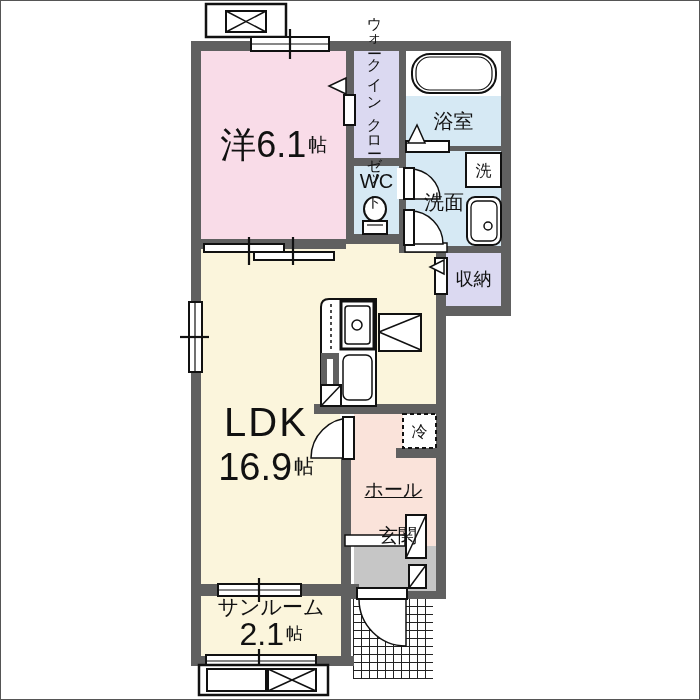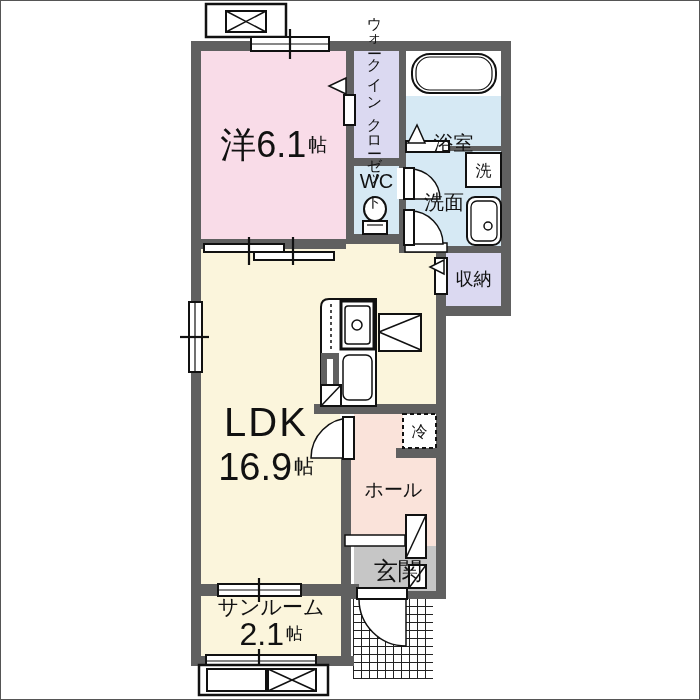"浴室" div.lbl { margin-top: 22px -> none }
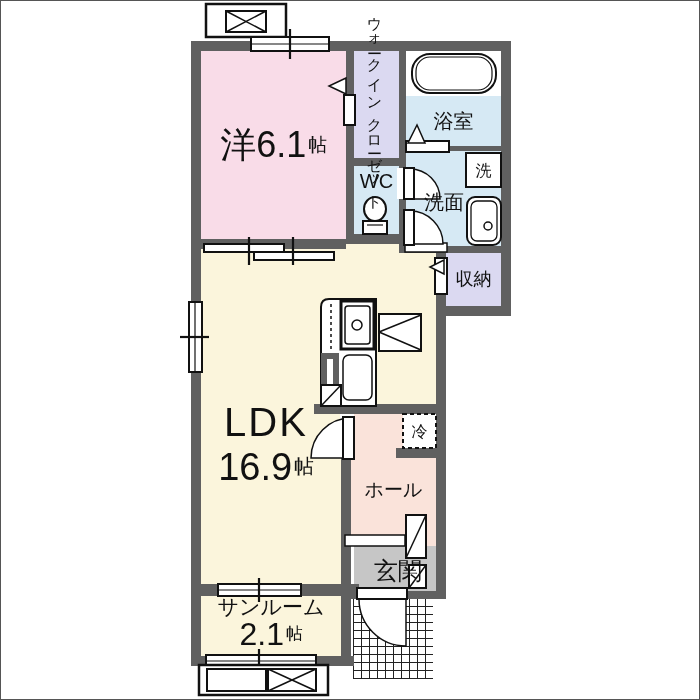"ホール" div.lbl { text-decoration: none -> underline }
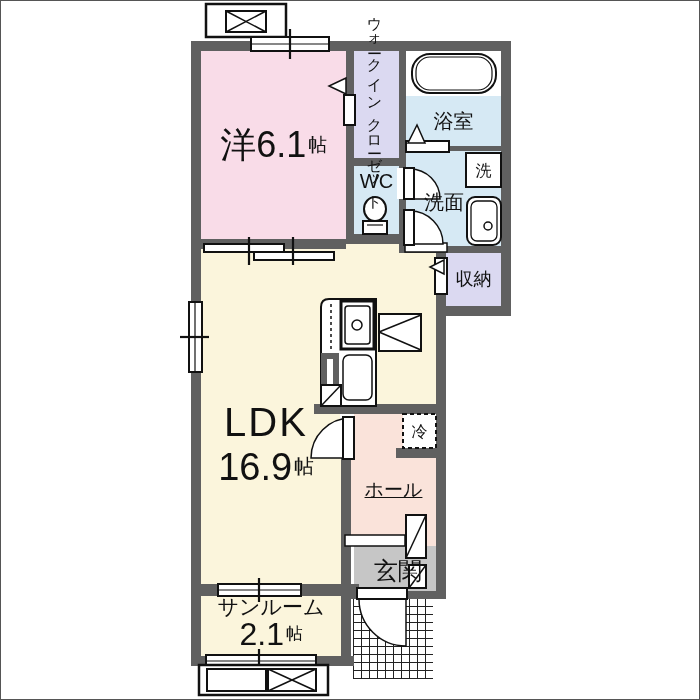"玄関" div.lbl { font-size: 24px -> 19px; top: 558px -> 522px }
